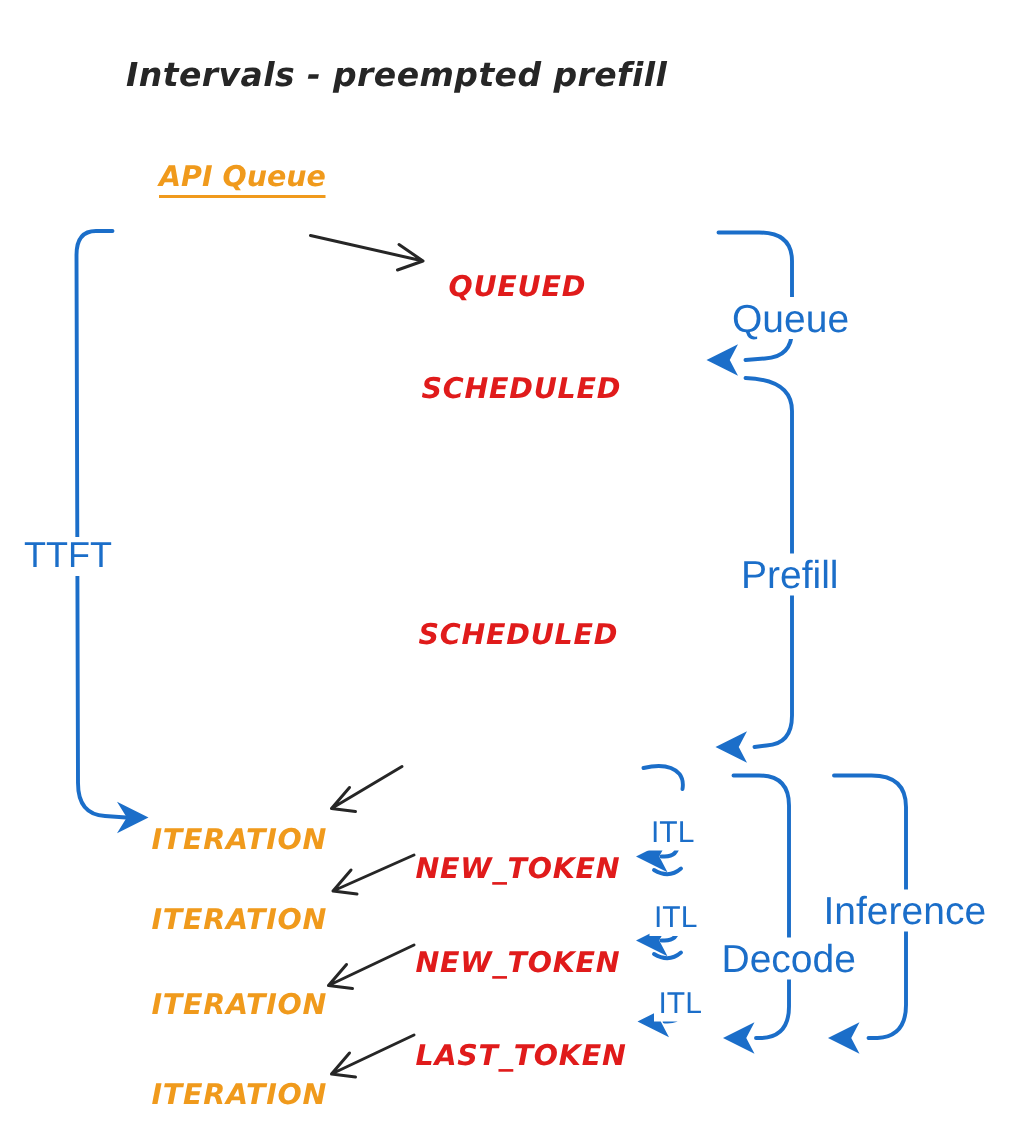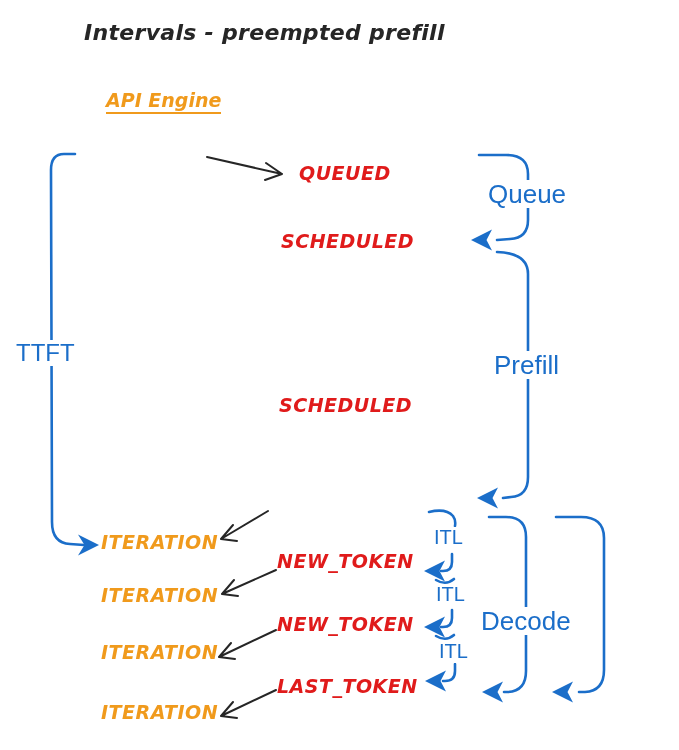"Intervals - preempted prefill" .abs { margin-top: none -> 18px }
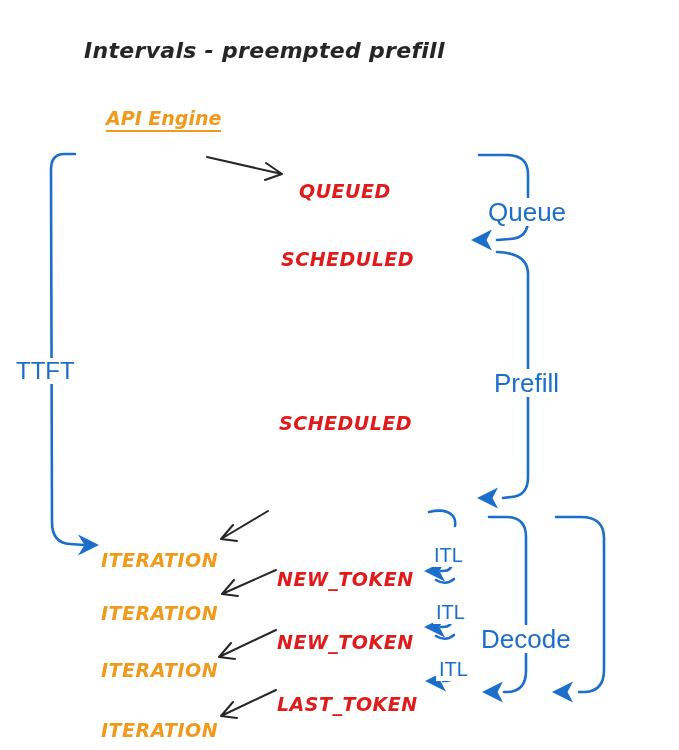"API Engine" div.abs { text: Engine -> Queue }
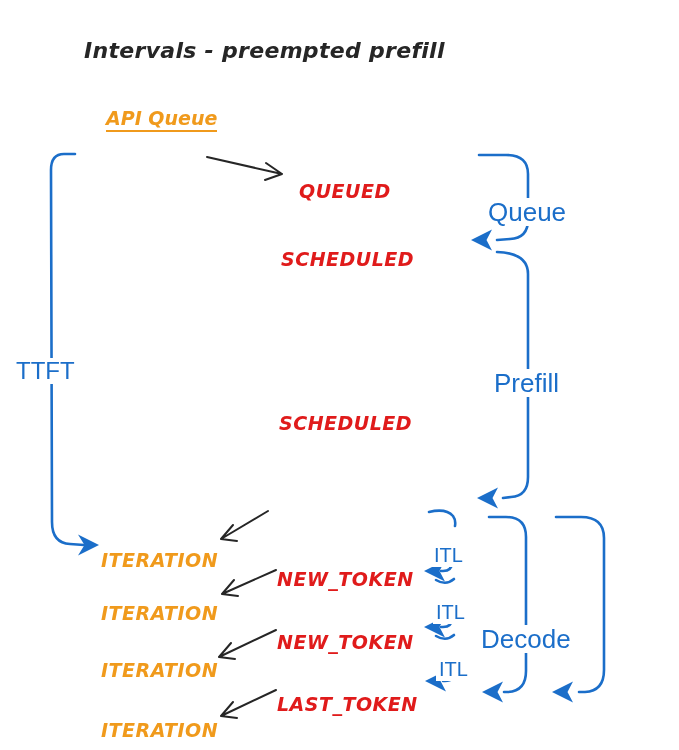"Inference" div.abs { html: none -> <div>Inference</div> }
